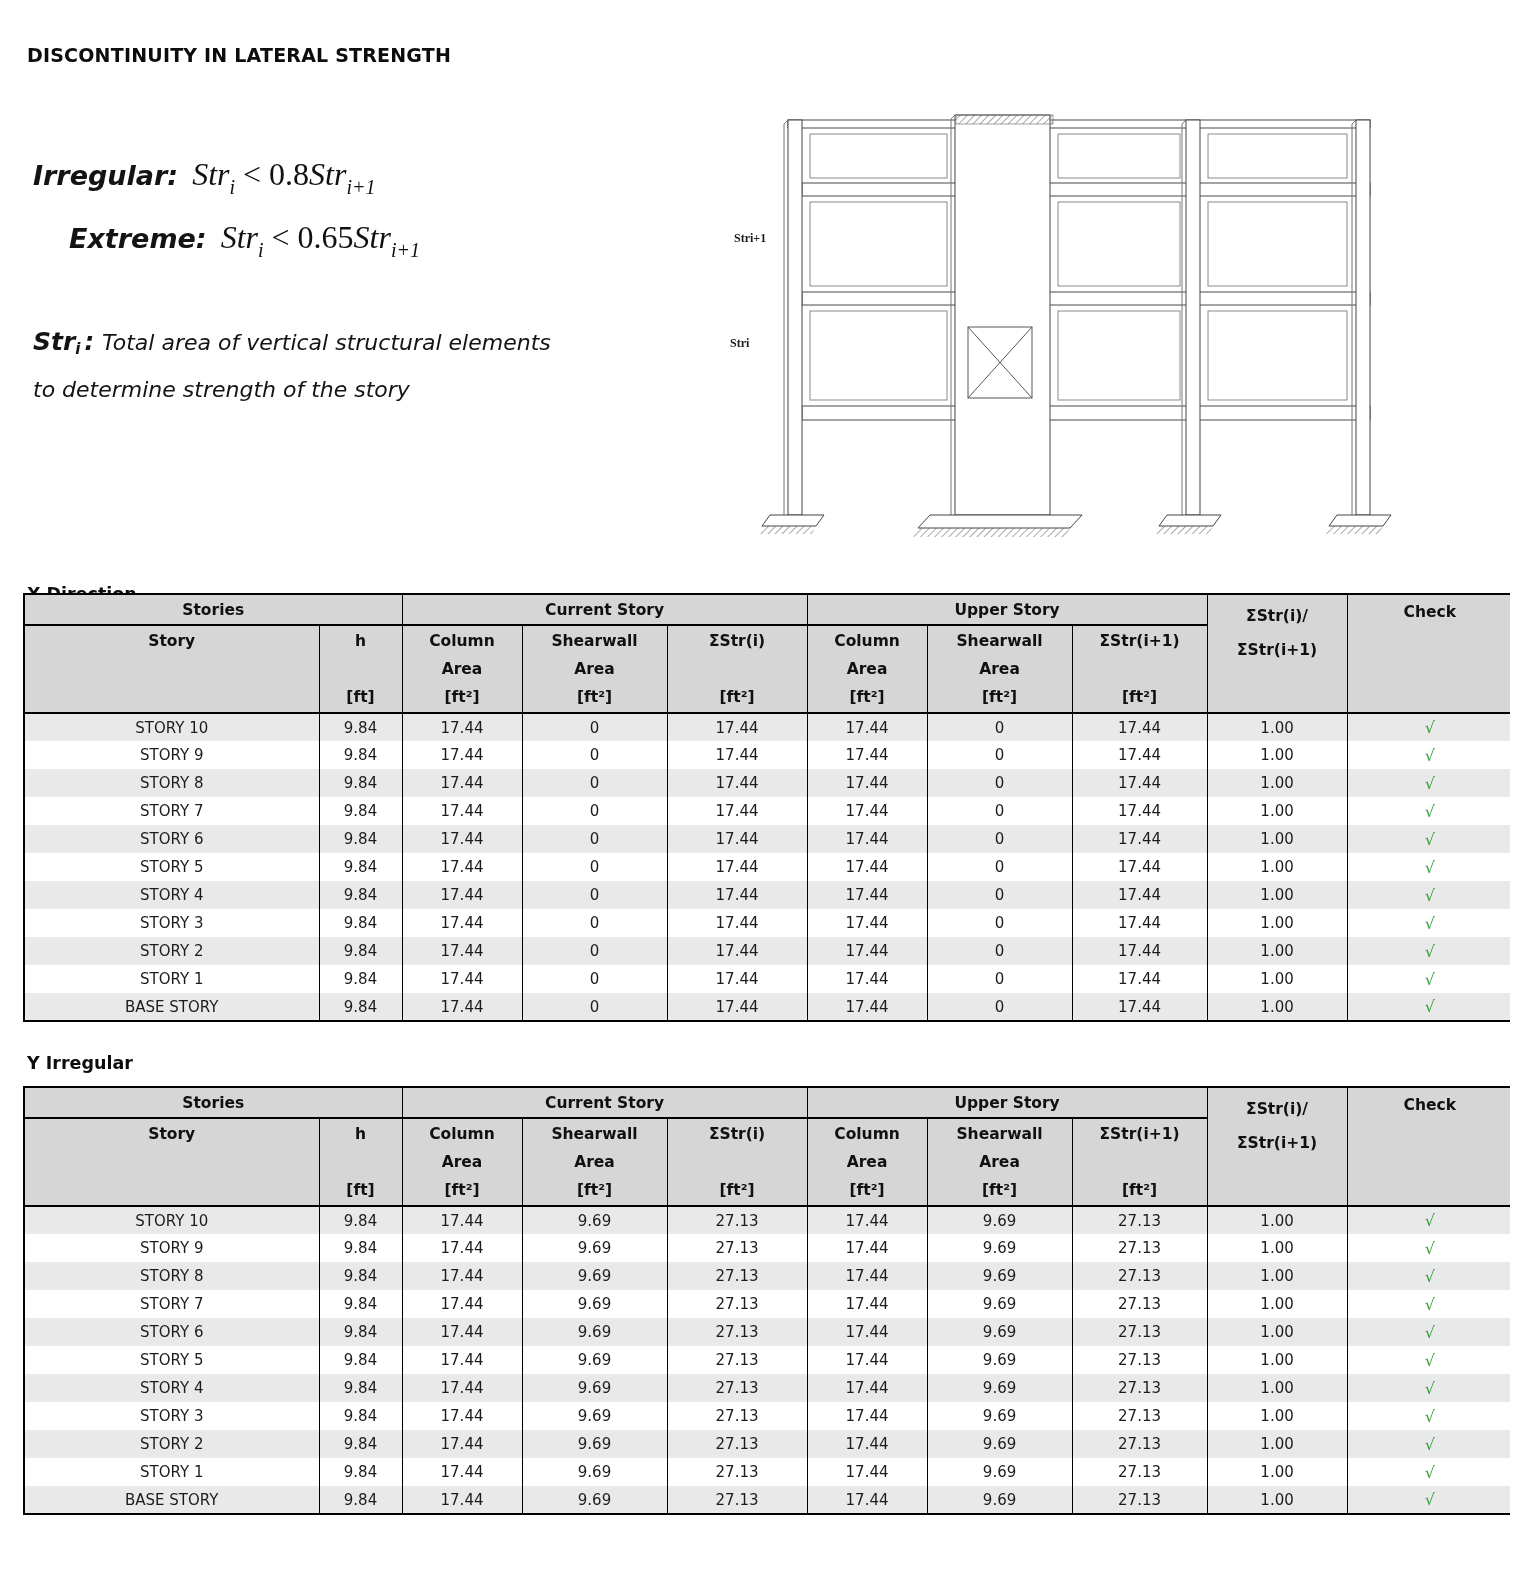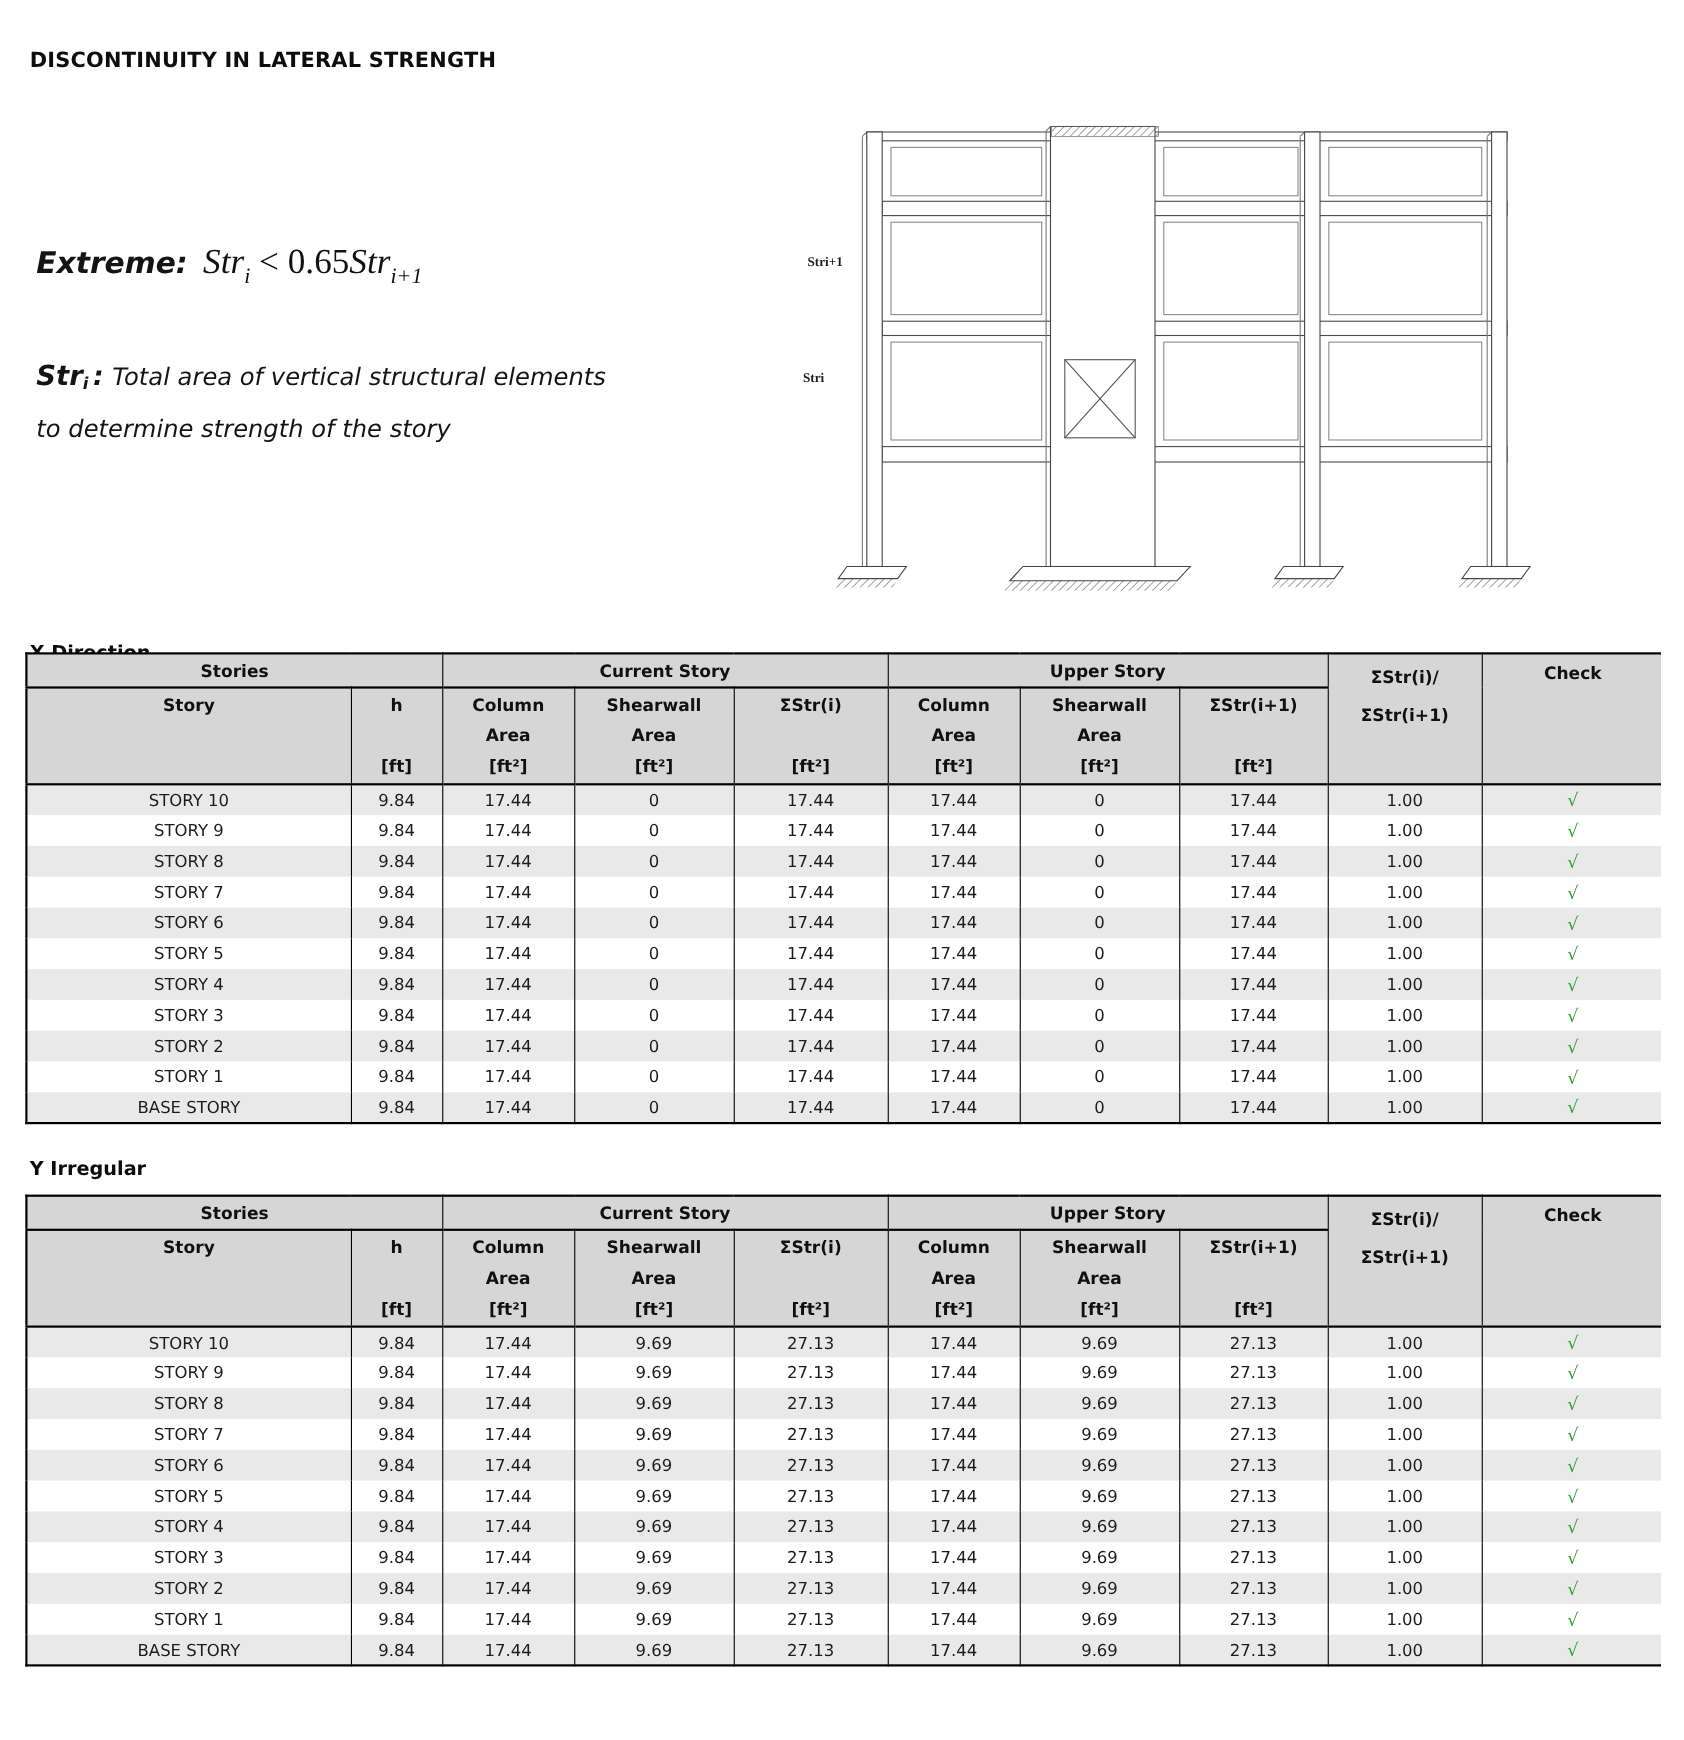"Irregular: Stri< 0.8Stri+1" div.formula { html: none -> <div> <span>Irregular:</span><span><span>Str</span><sub>i</sub><span>&lt;</span><span>0.8</span><span>Str</span><sub>i+1</sub></span> </div> }
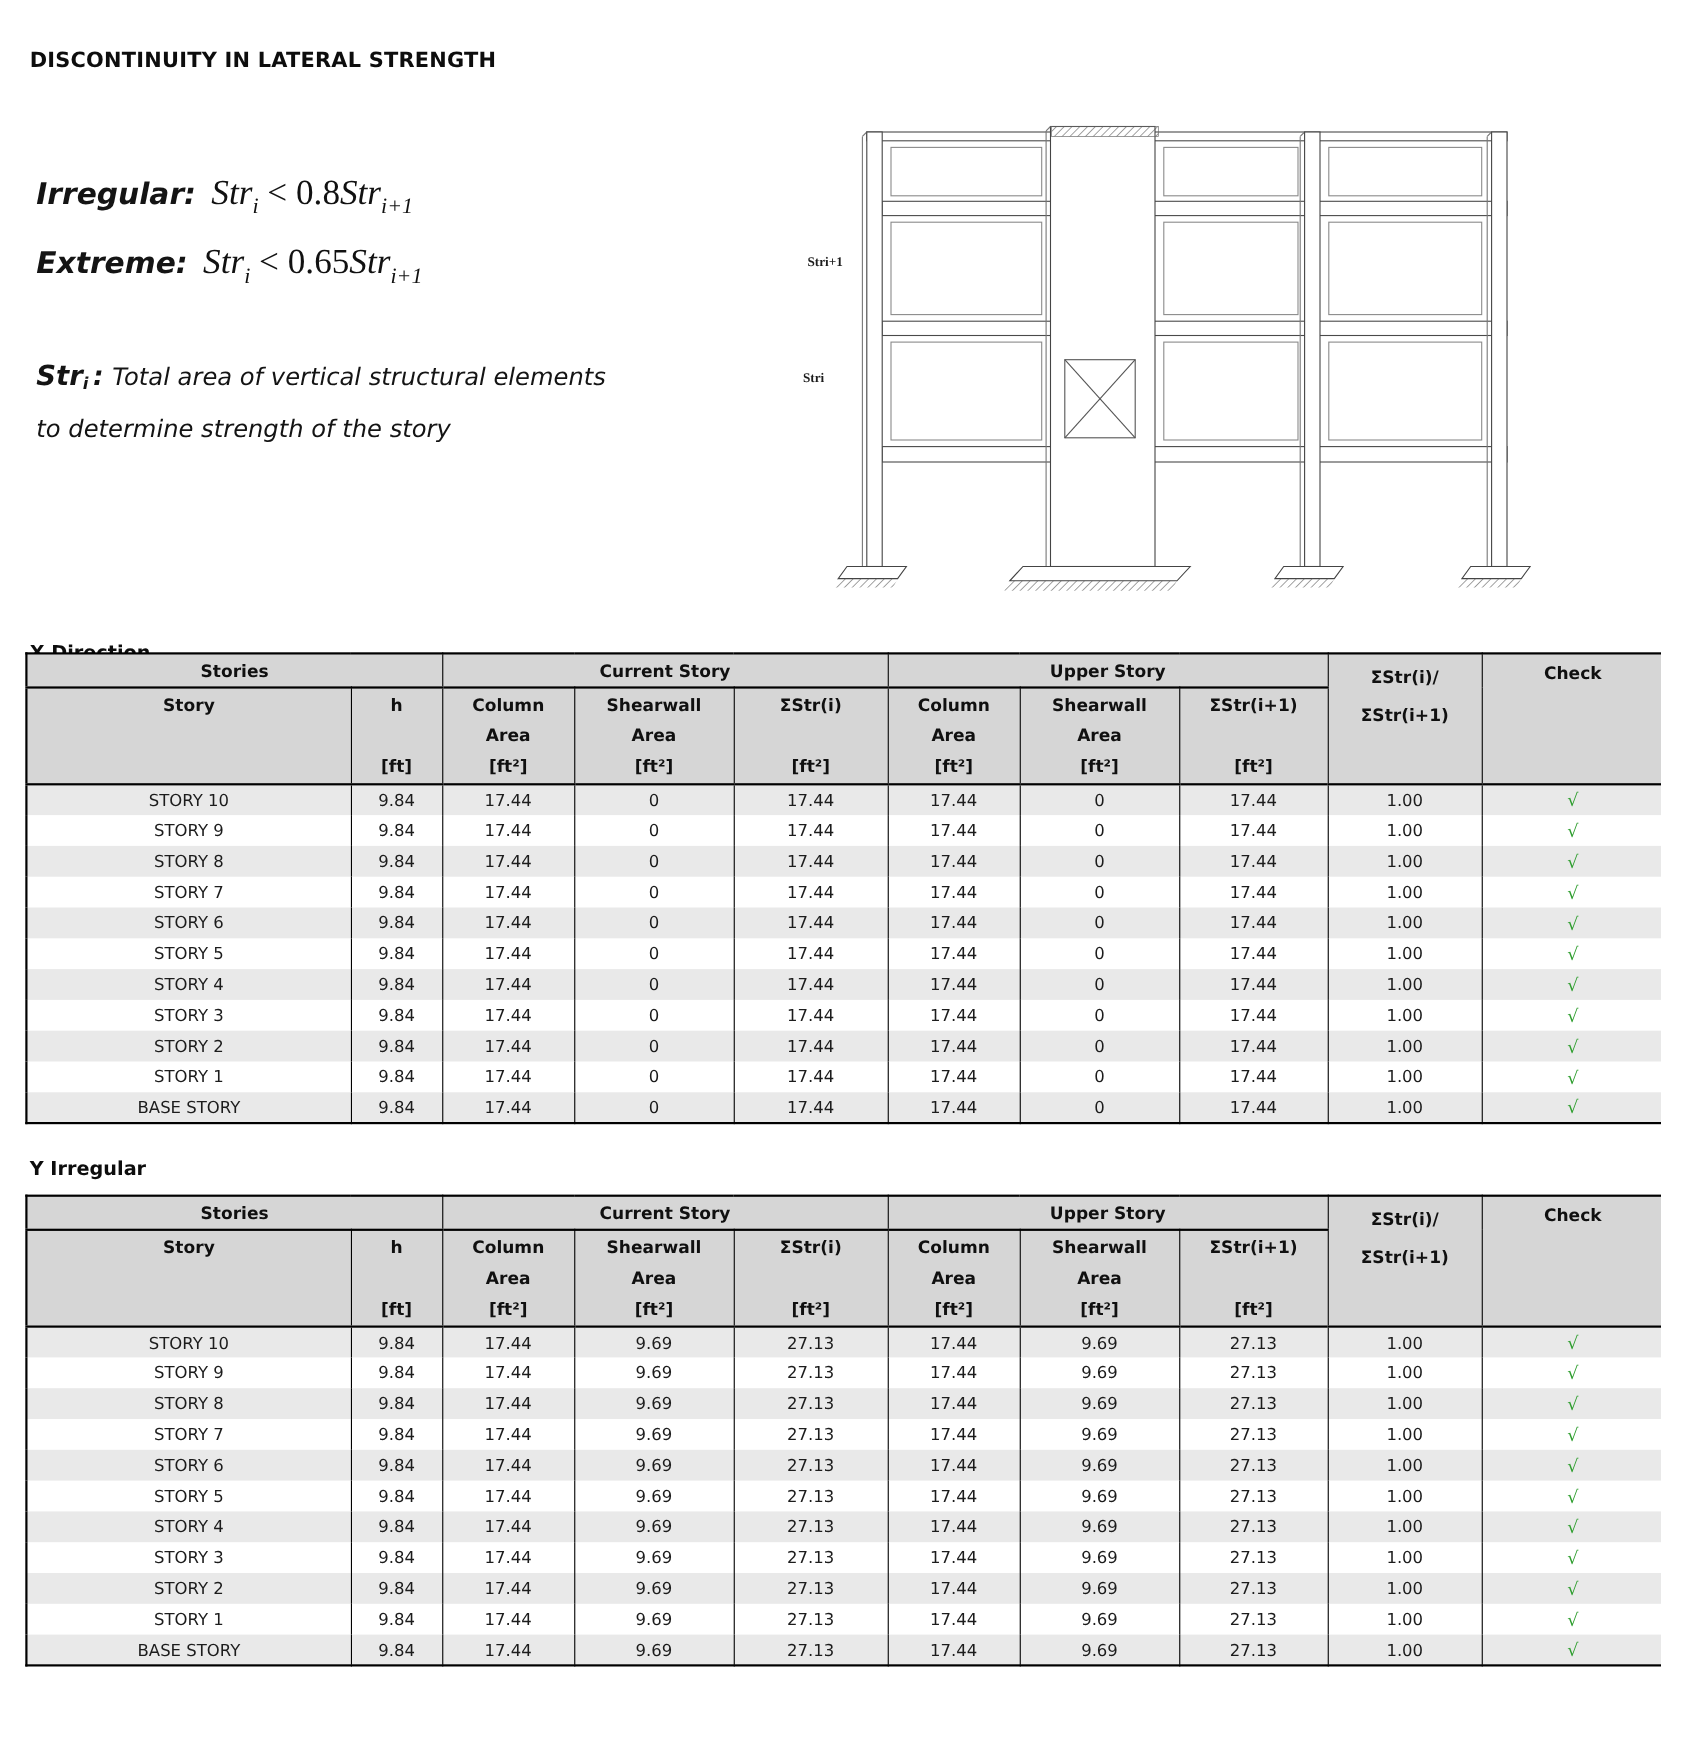"Extreme: Stri< 0.65Stri+1" #formula-extreme { margin-left: none -> 36px }
